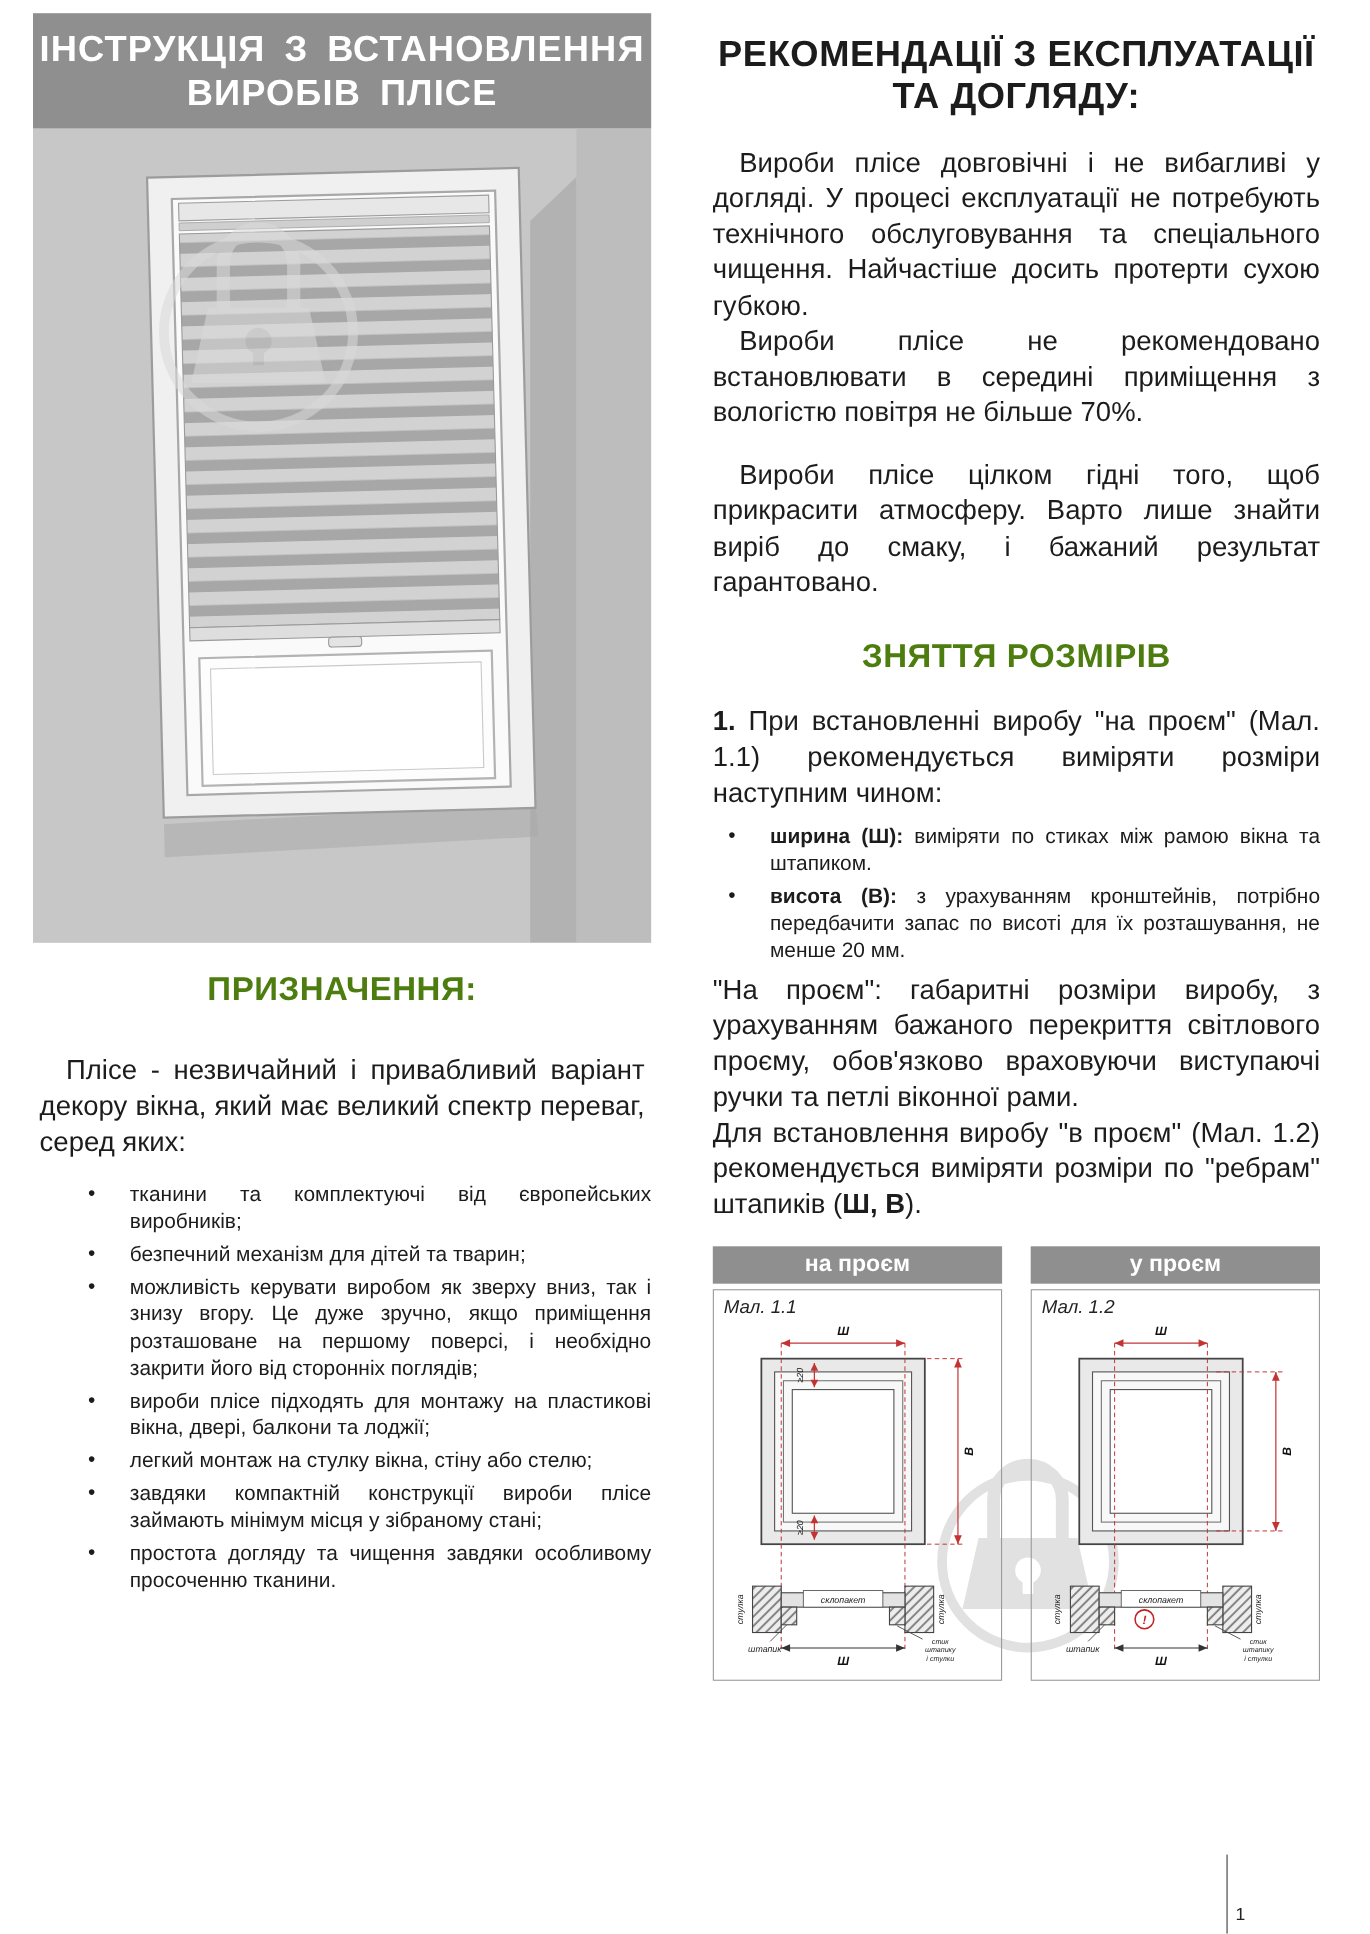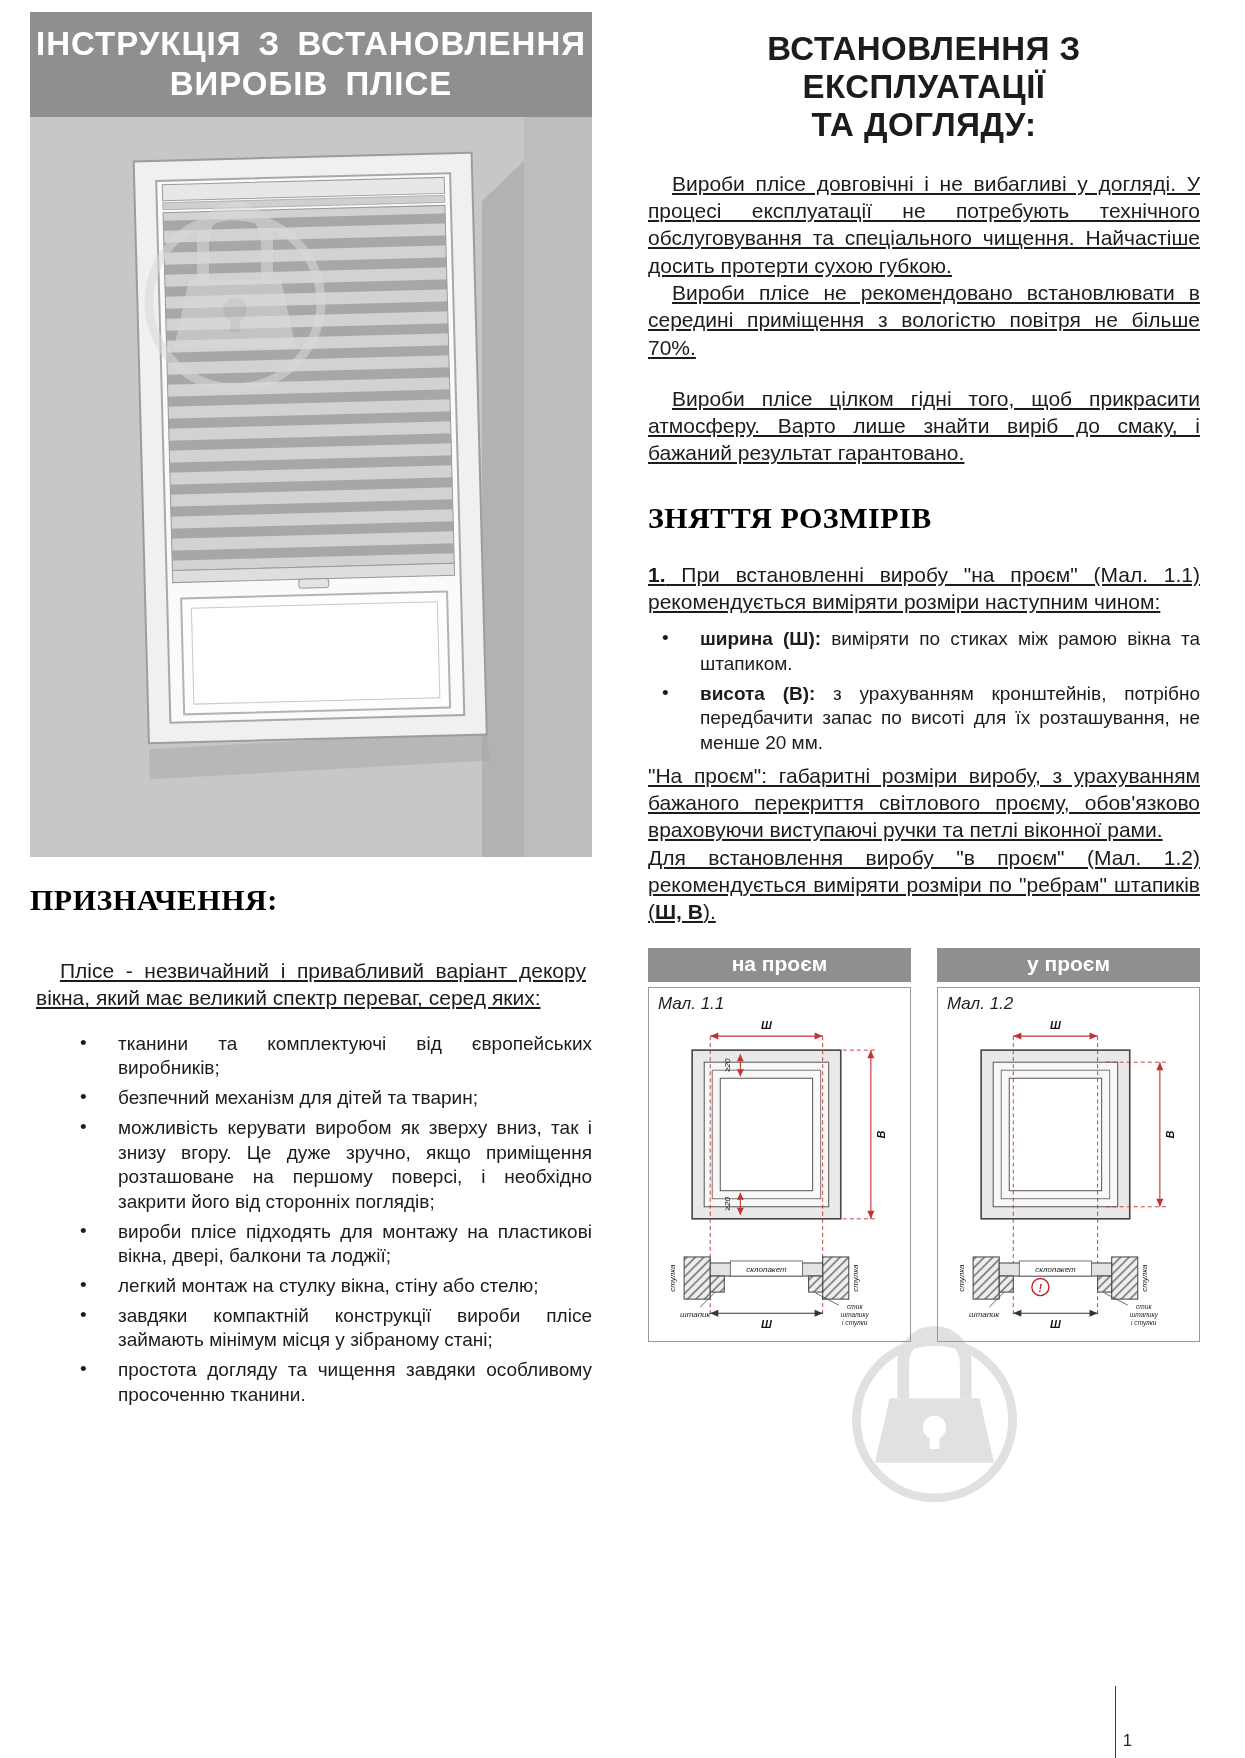"ВСТАНОВЛЕННЯ З ЕКСПЛУАТАЦІЇ" div { text: ВСТАНОВЛЕННЯ -> РЕКОМЕНДАЦІЇ }
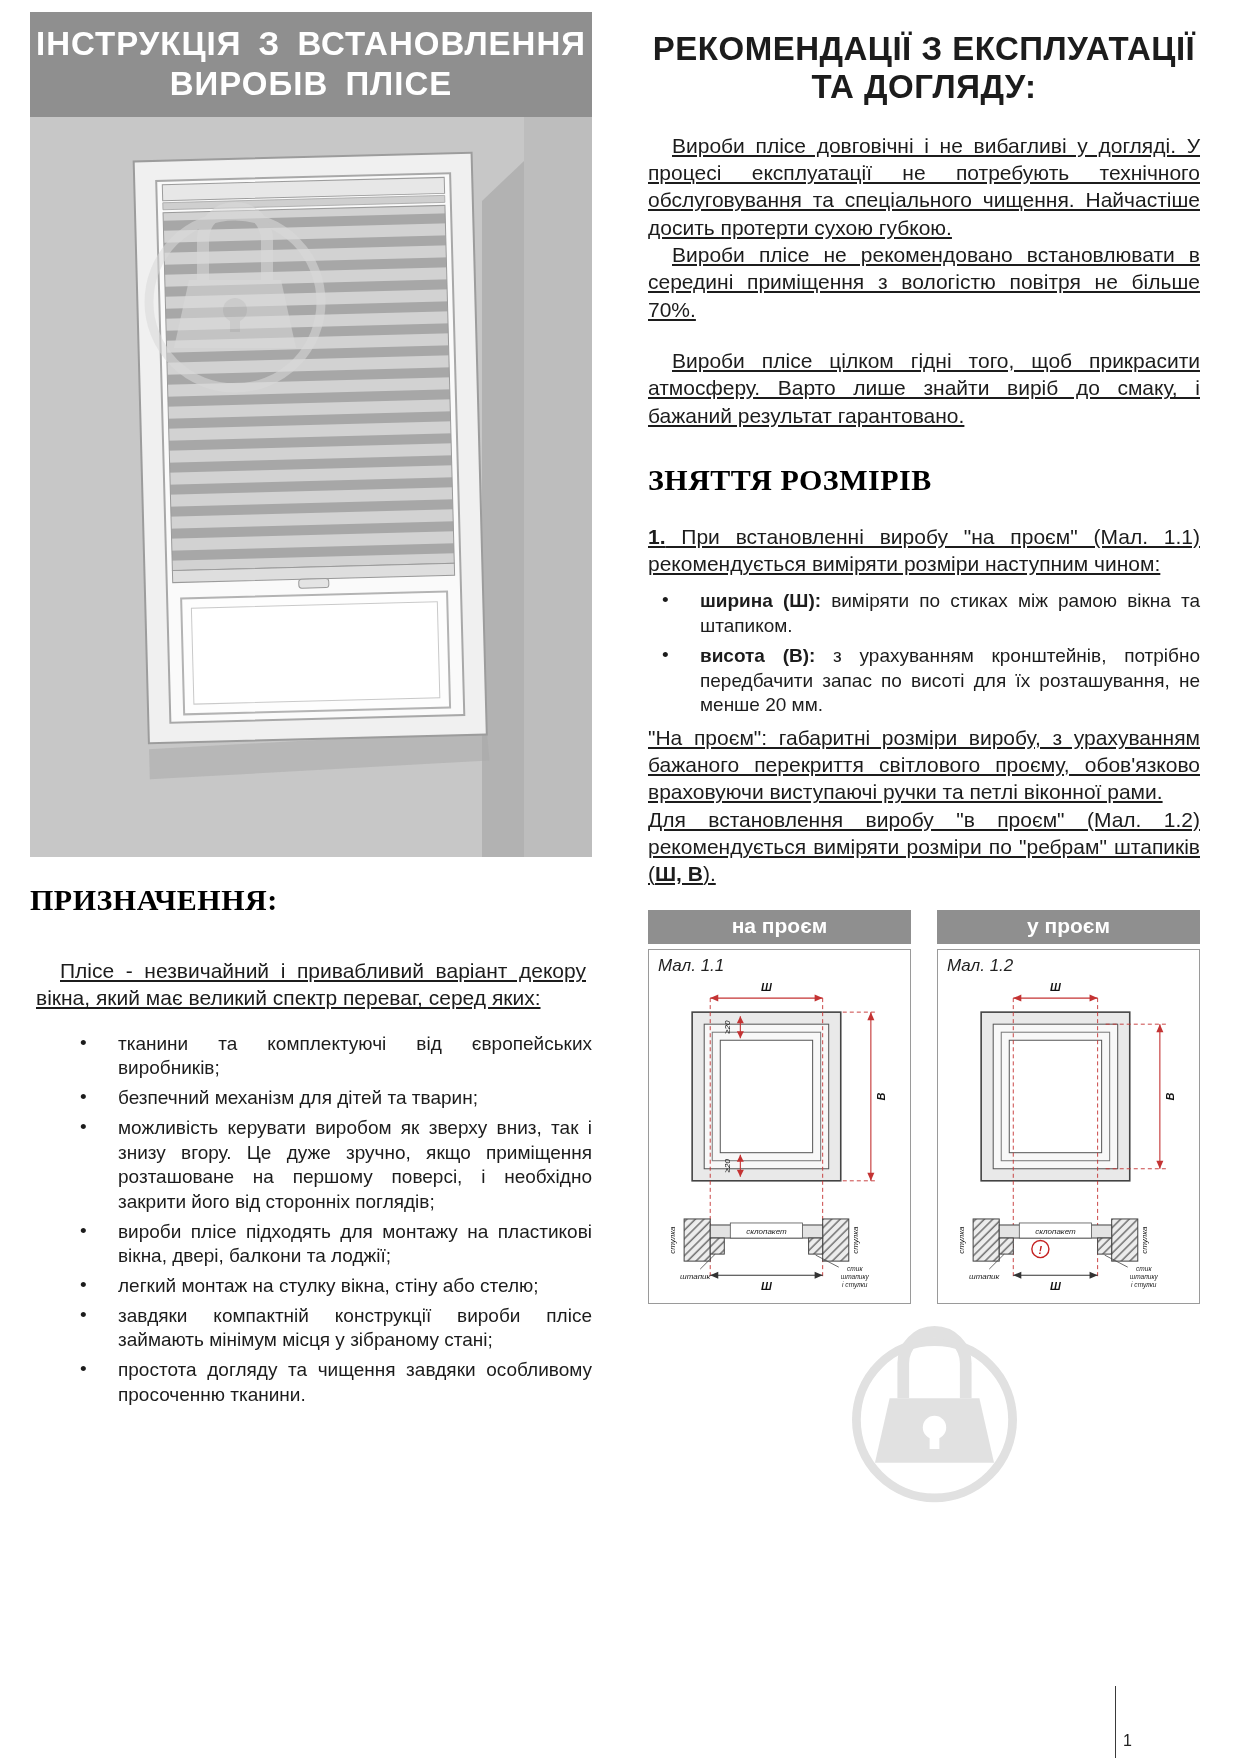"Вироби плісе довговічні і не" .body-text { font-size: 21px -> 25px; text-decoration: underline -> none }
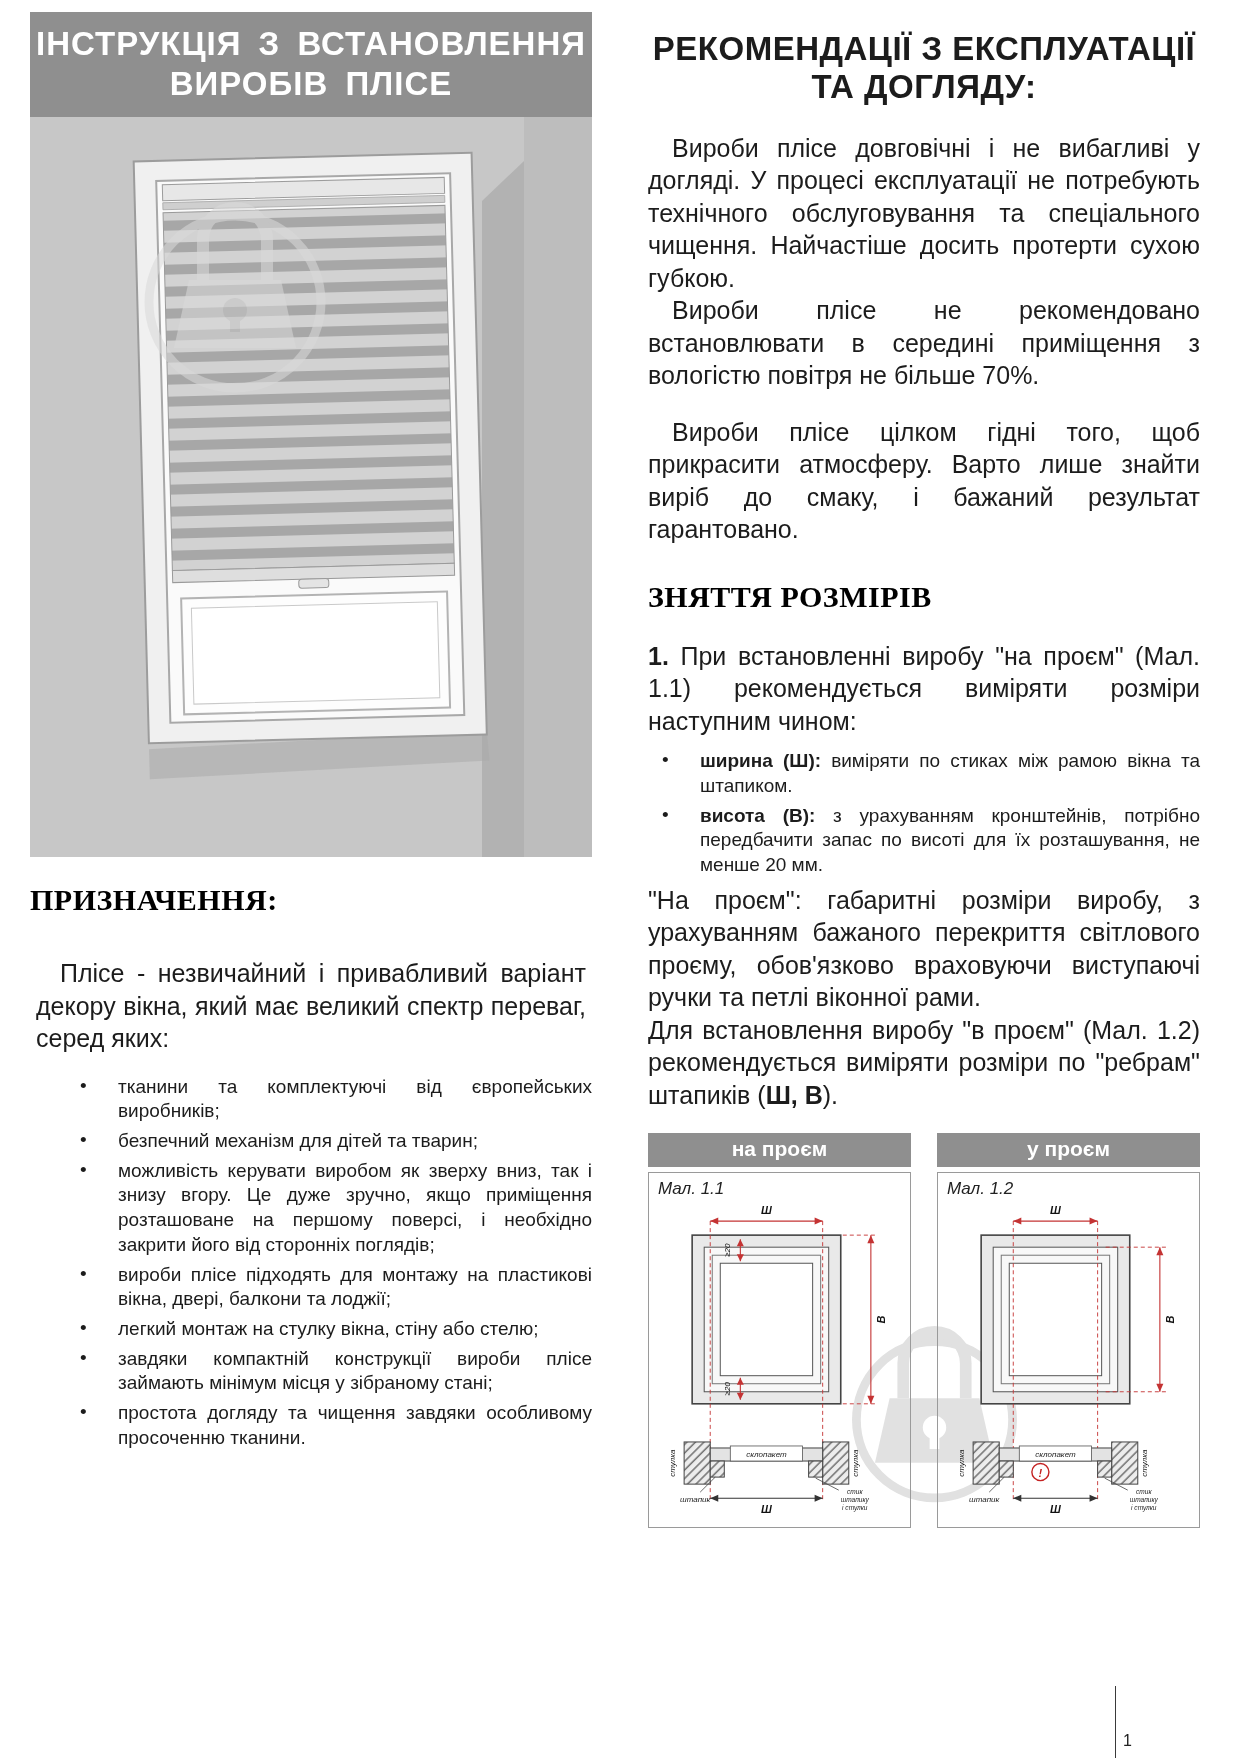"ЗНЯТТЯ РОЗМІРІВ" .section-heading { color: #000000 -> #4d7c0f; font-family: Liberation Serif, serif -> none; text-align: none -> center }
